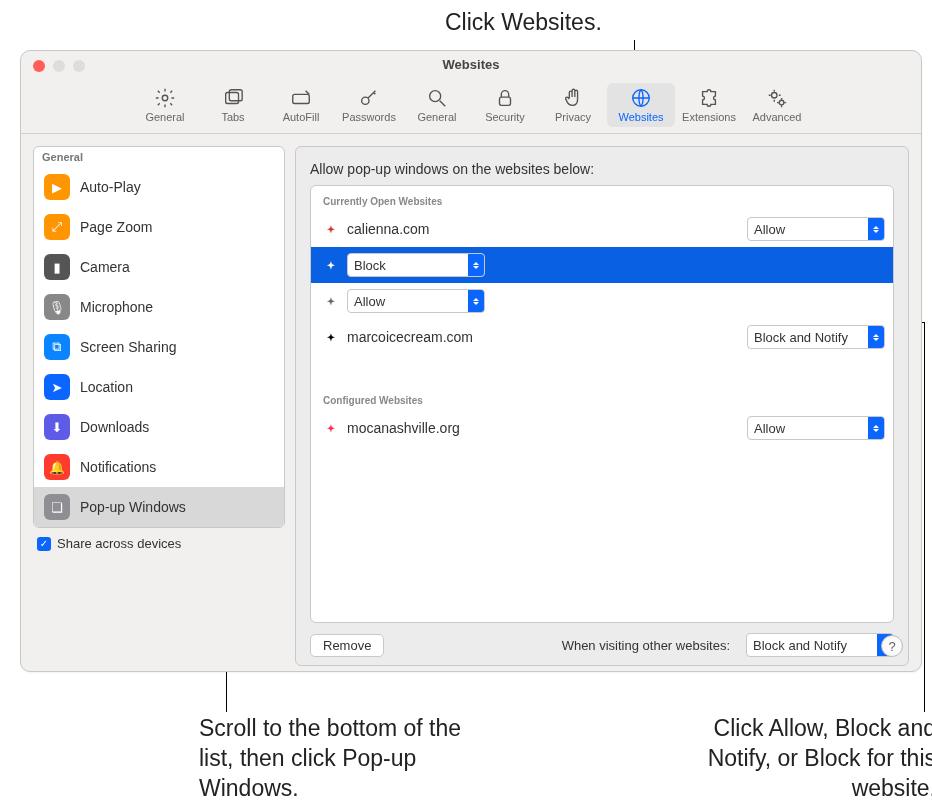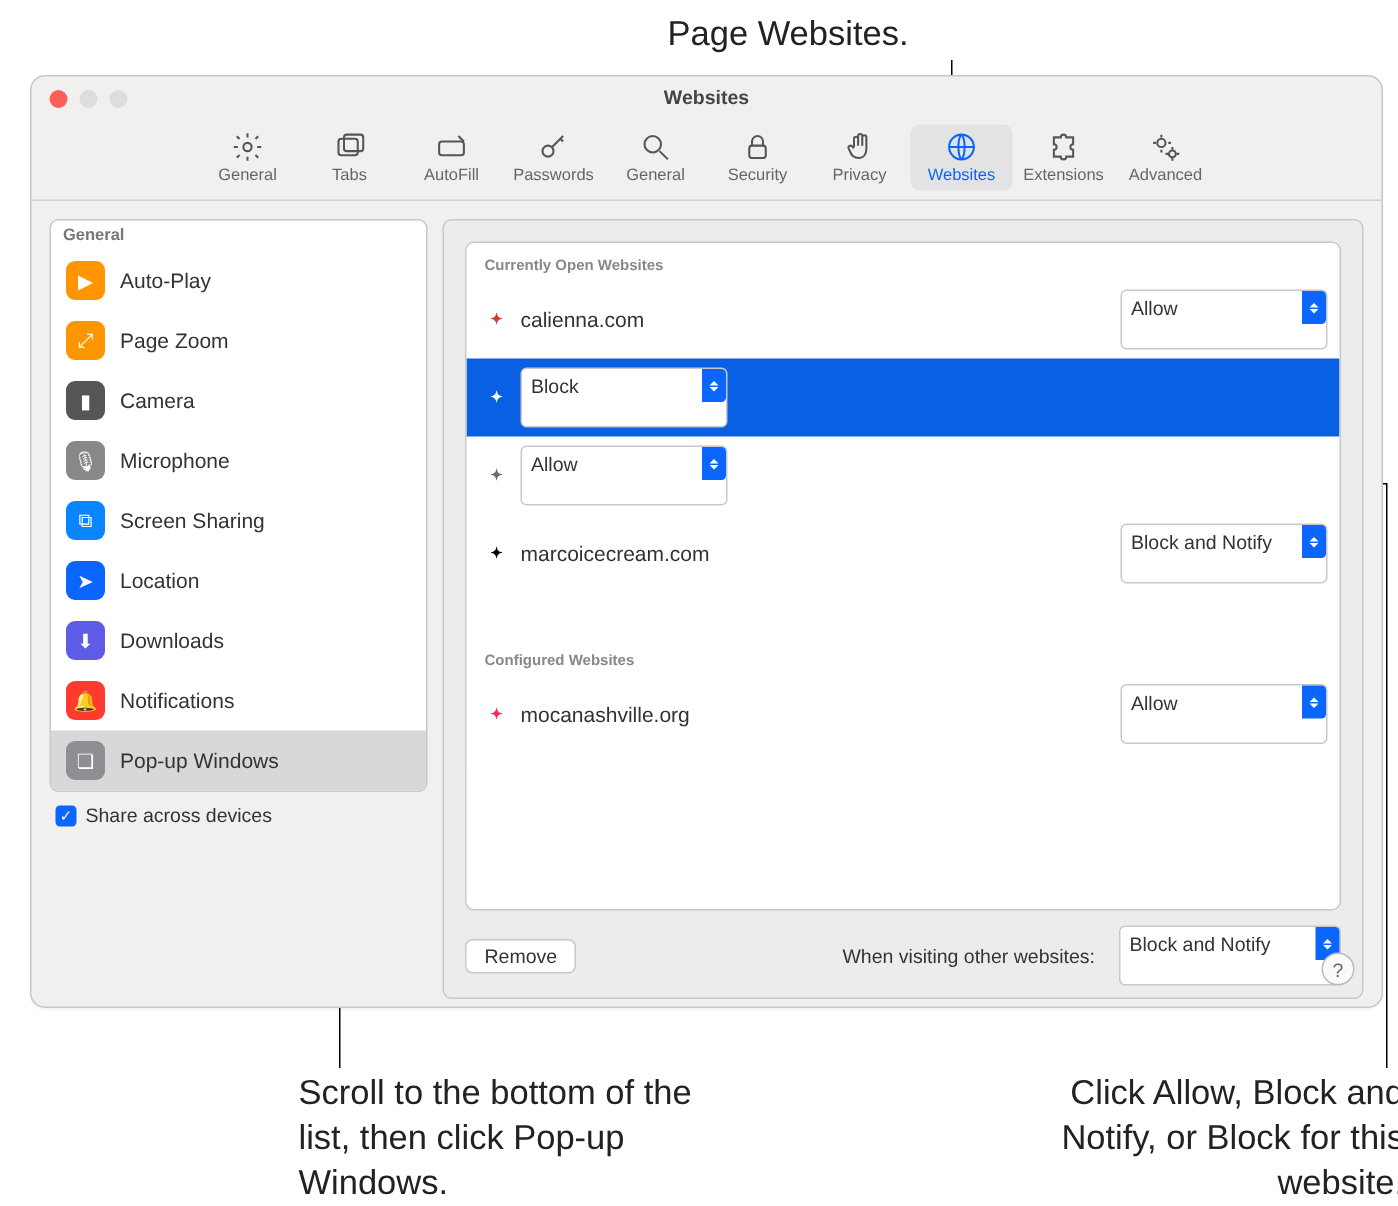"Page Websites." div.callout { text: Page -> Click }
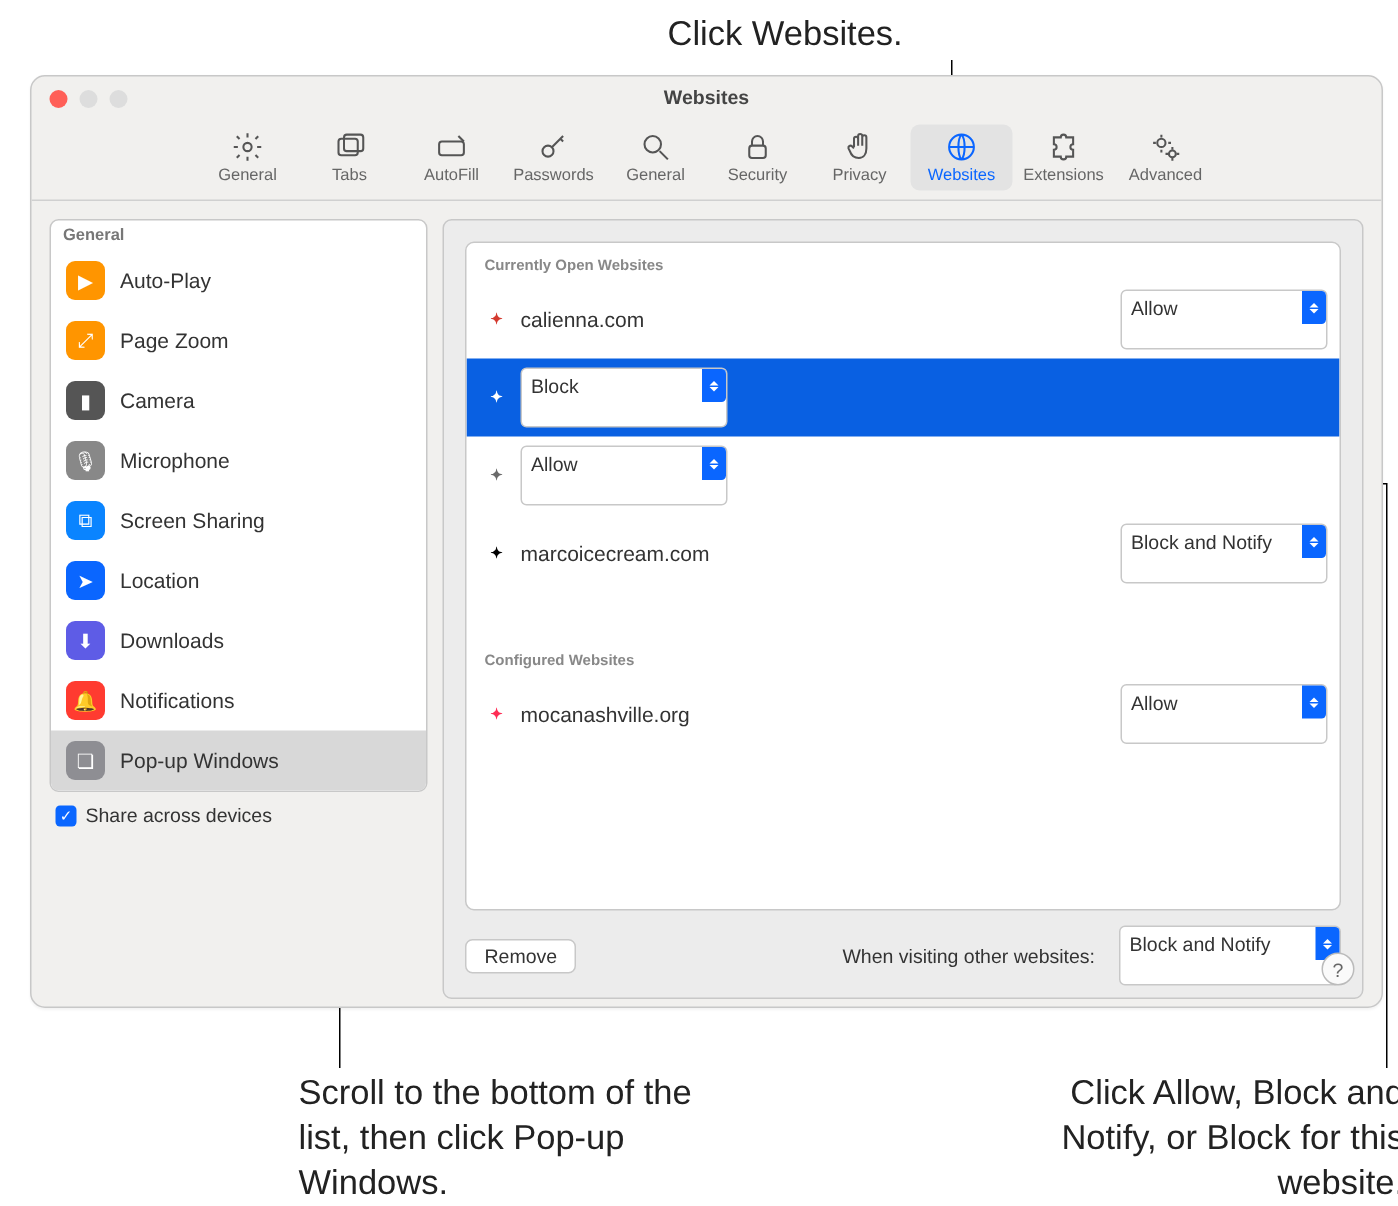"Allow pop-up windows on the" div.mainlbl { html: none -> <div>Allow pop-up windows on the websites below:</div> }
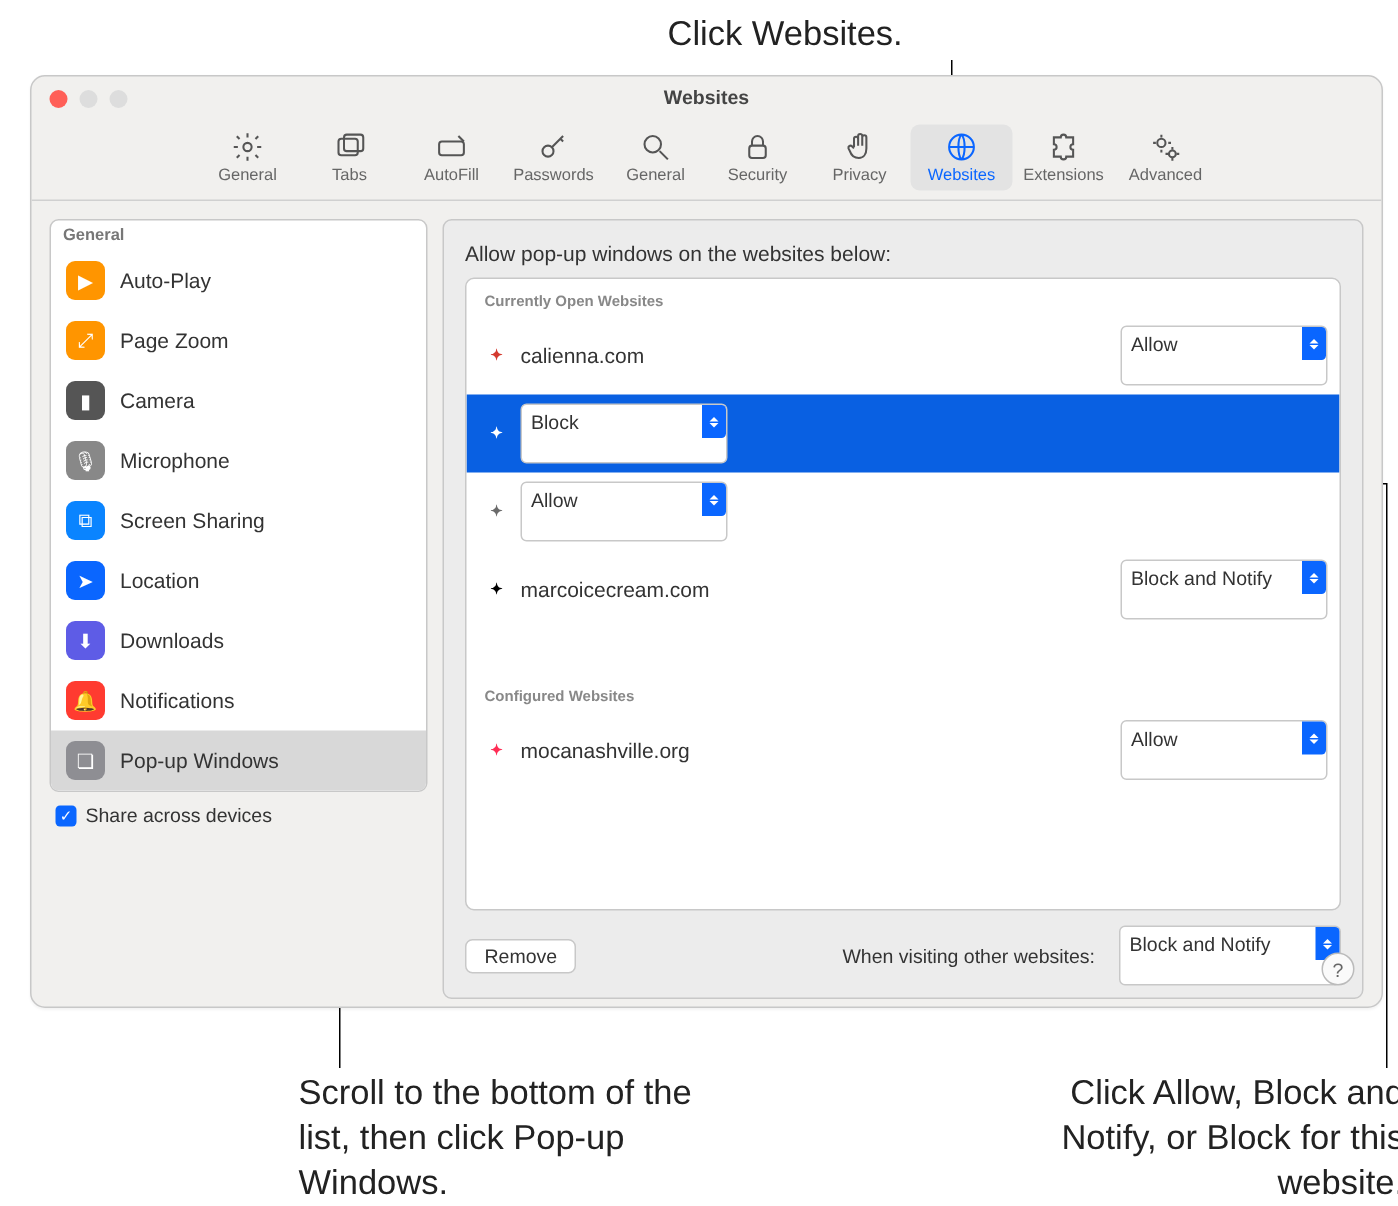"Allow" .popup { padding: 0 0 16px 6px -> 0 0 0 6px }
